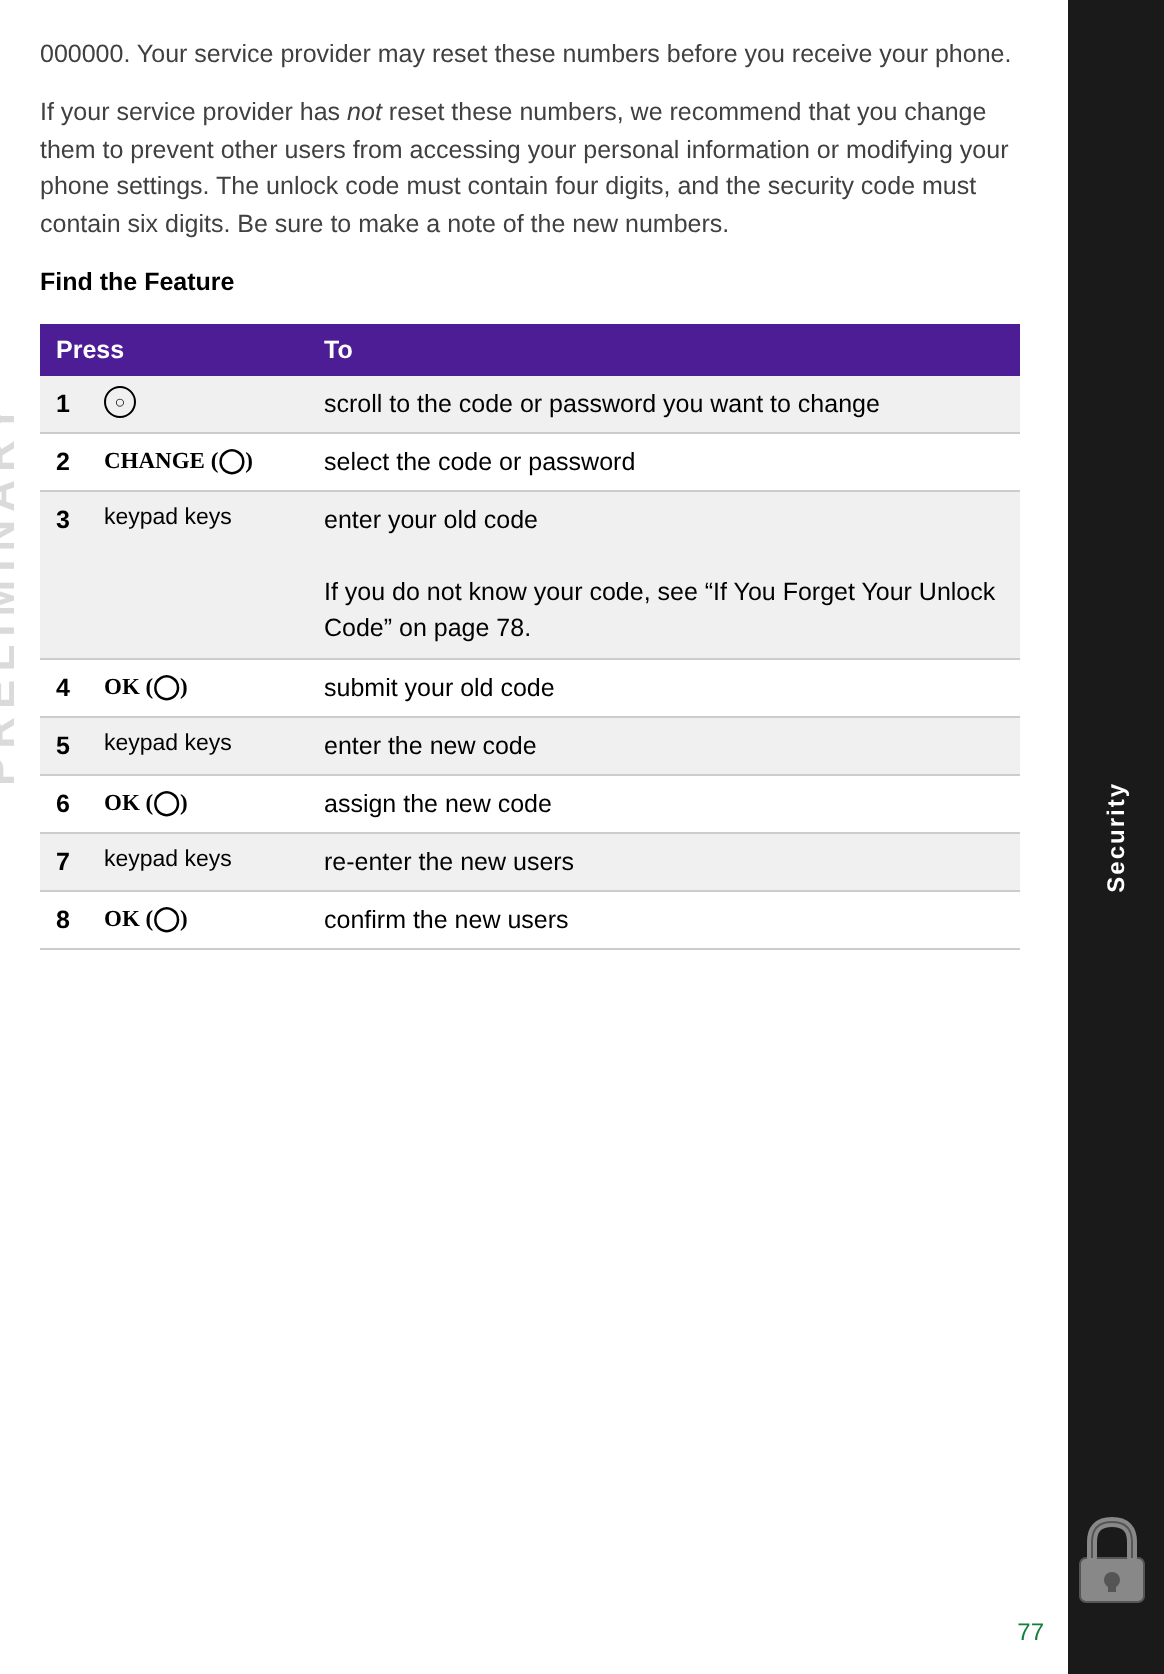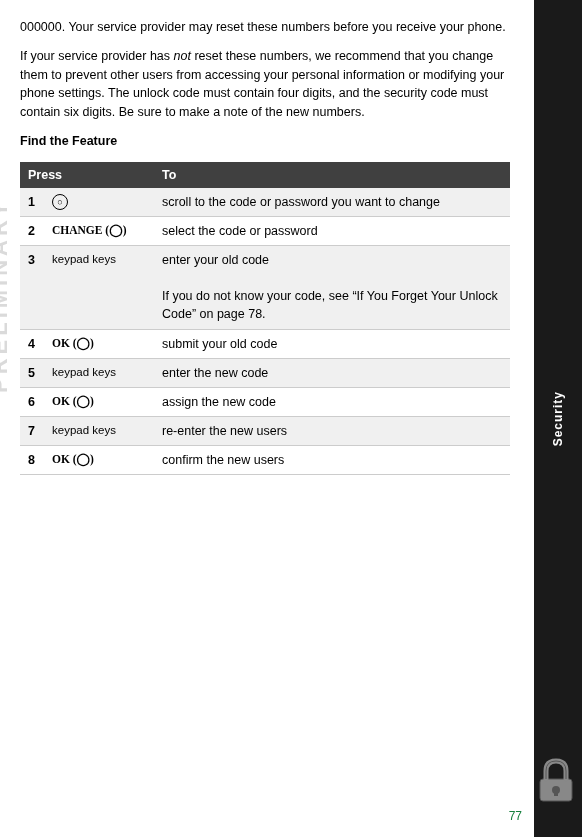"000000. Your service provider may" .intro-text { color: #000000 -> #404040 }
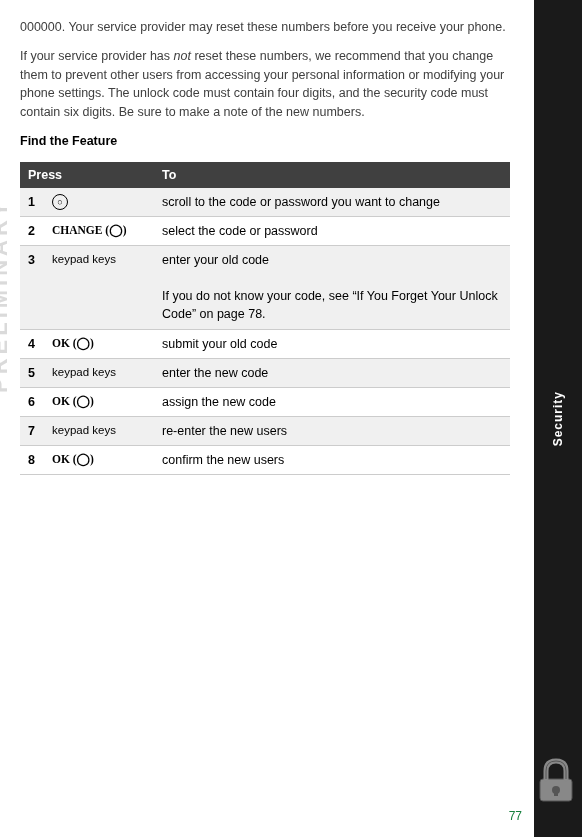"Press" .instruction-table thead tr { background: #404040 -> #4c1d95 }
